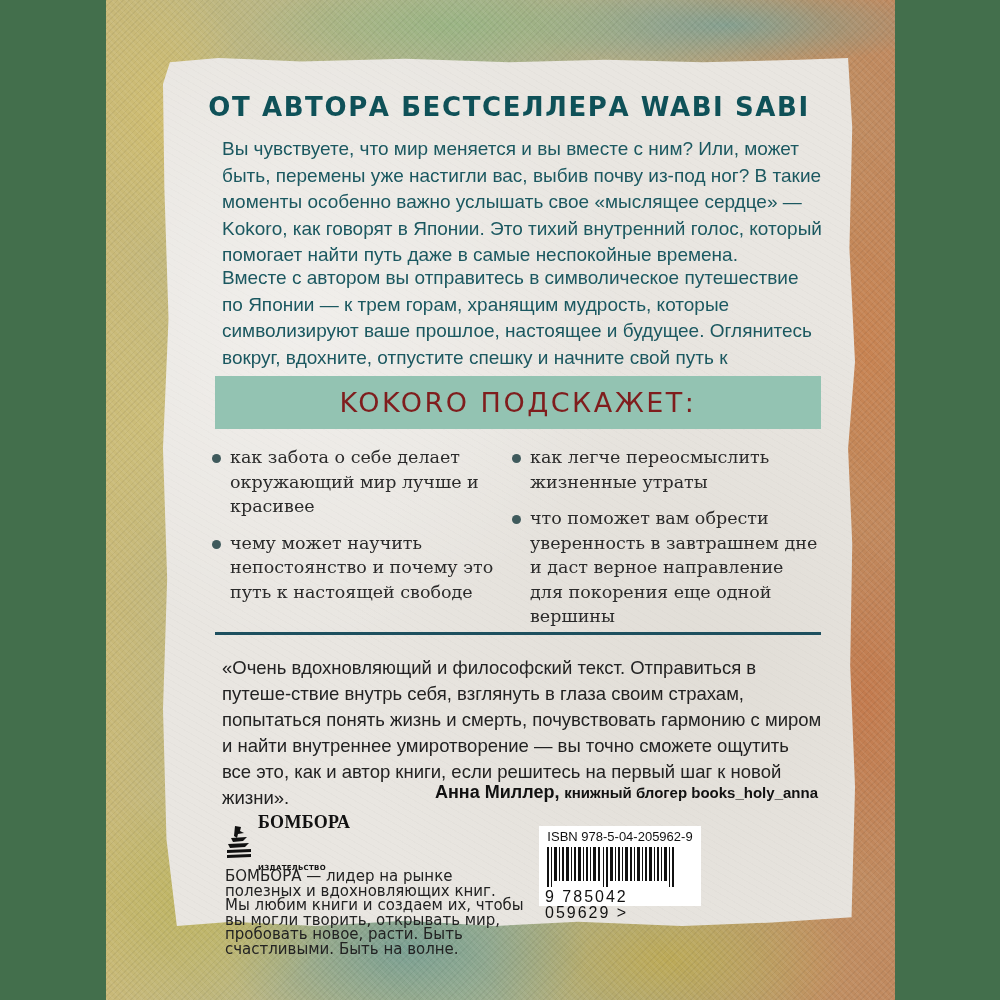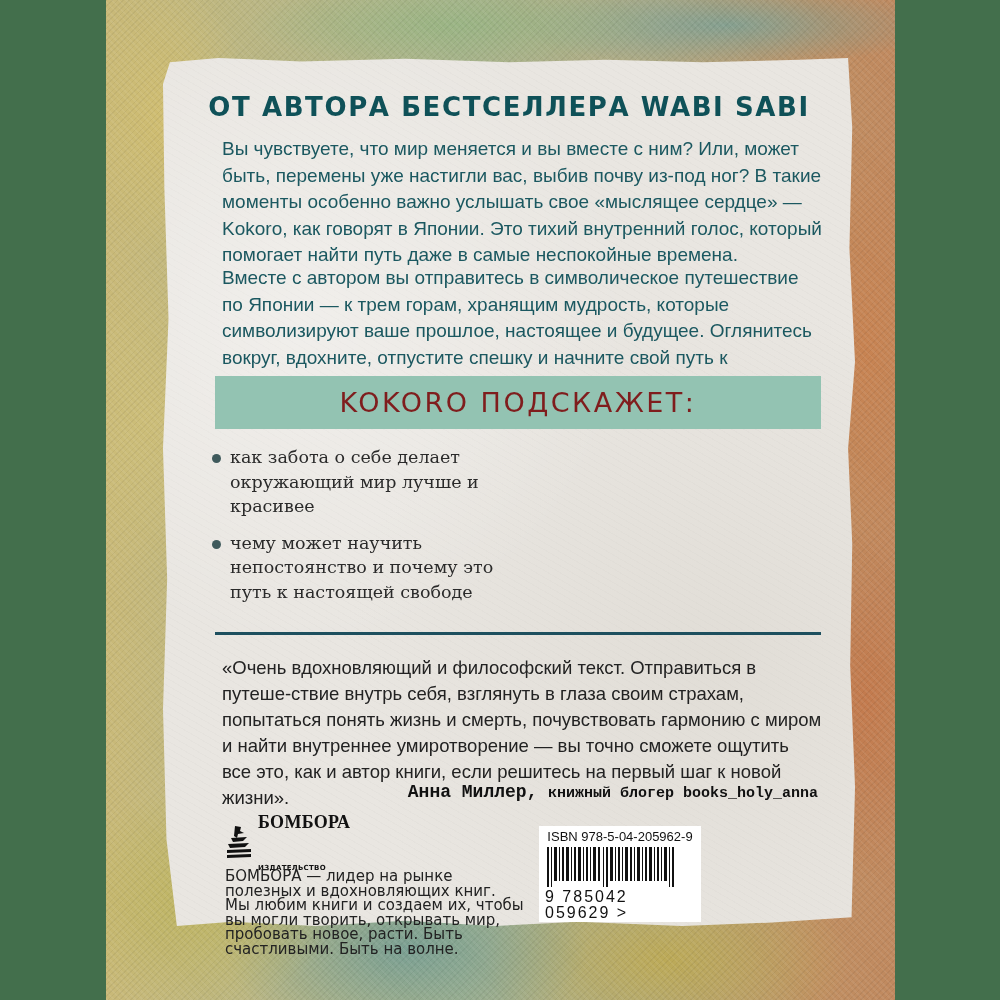"как легче переосмыслить жизненные утраты" ul.bullets { html: none -> <ul> <li> <span></span> <span>как легче переосмыслить жизненные утраты</span> </li> <li> <span></span> <span>что поможет вам обрести уверенность в завтрашнем дне и даст верное направление для покорения еще одной вершины</span> </li> </ul> }
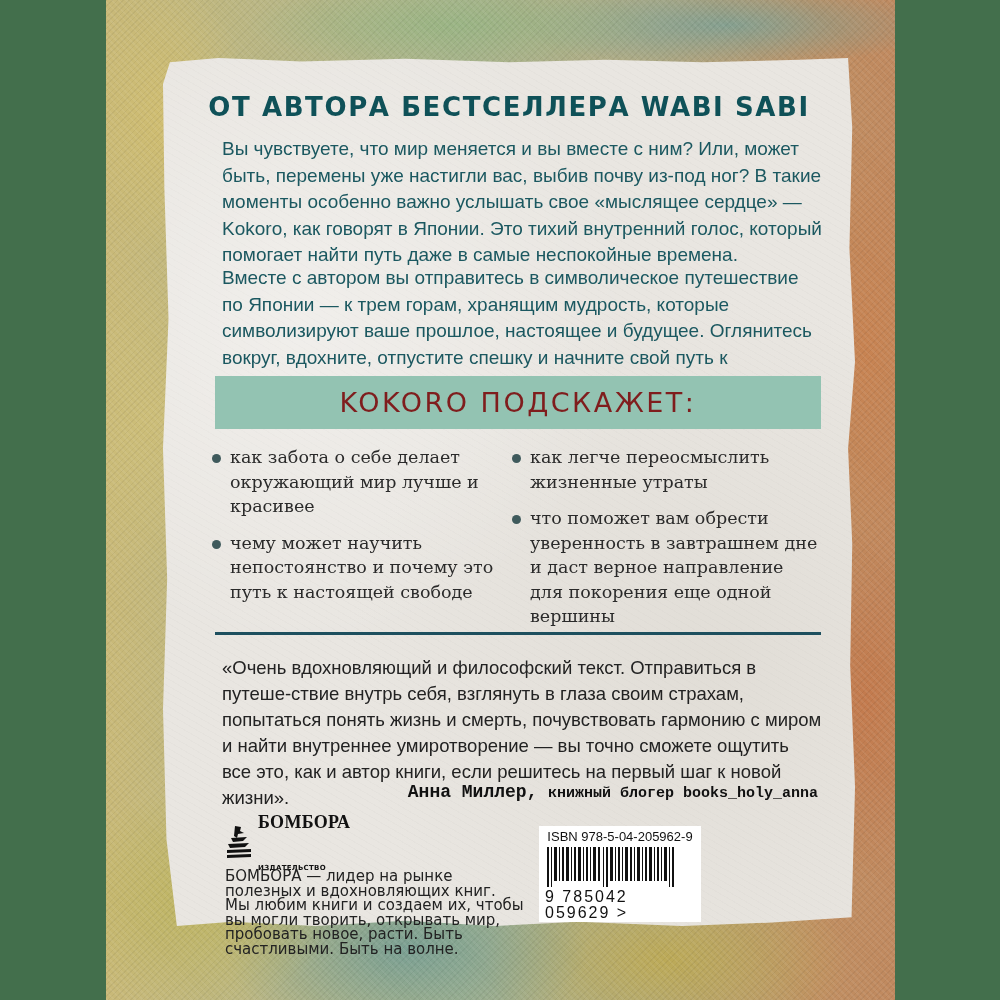"Анна Миллер, книжный блогер" .attribution { font-family: Liberation Mono, monospace -> Liberation Sans, sans-serif }
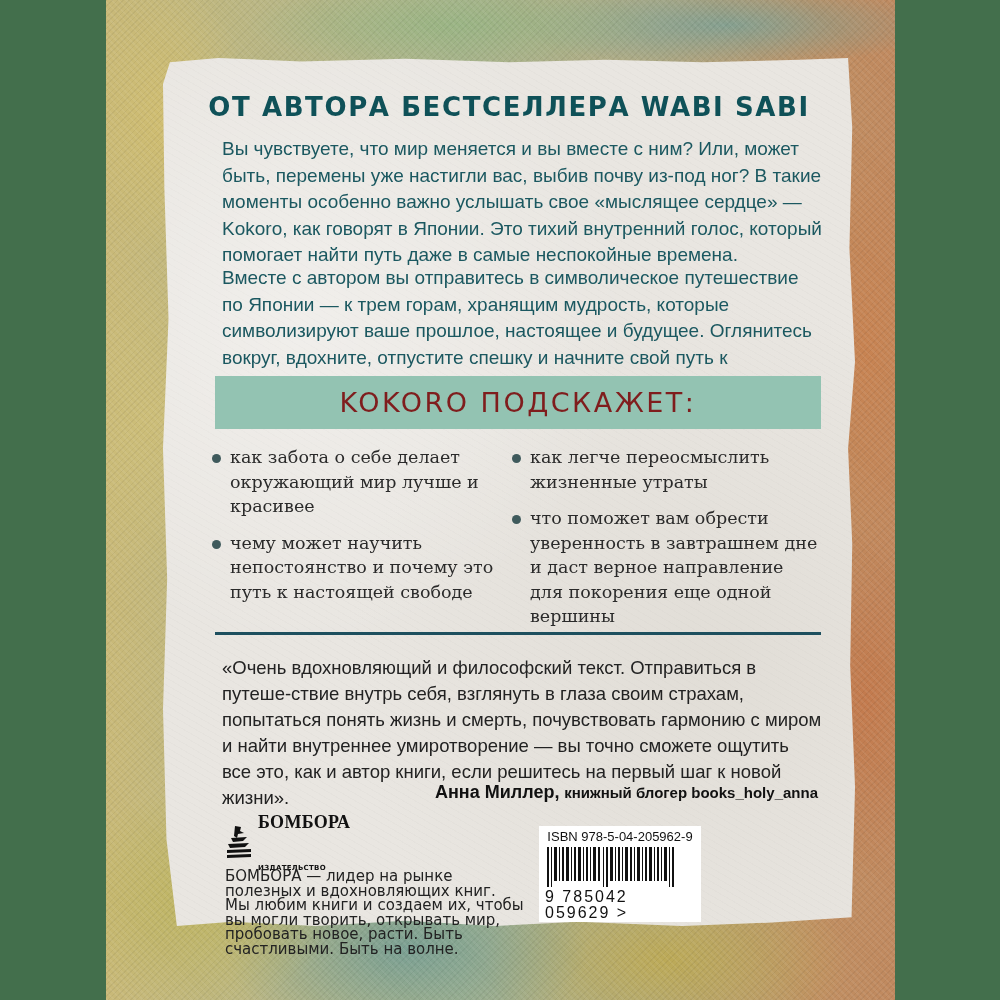"ISBN 978-5-04-205962-9" .isbn-box { height: 96px -> 80px }
